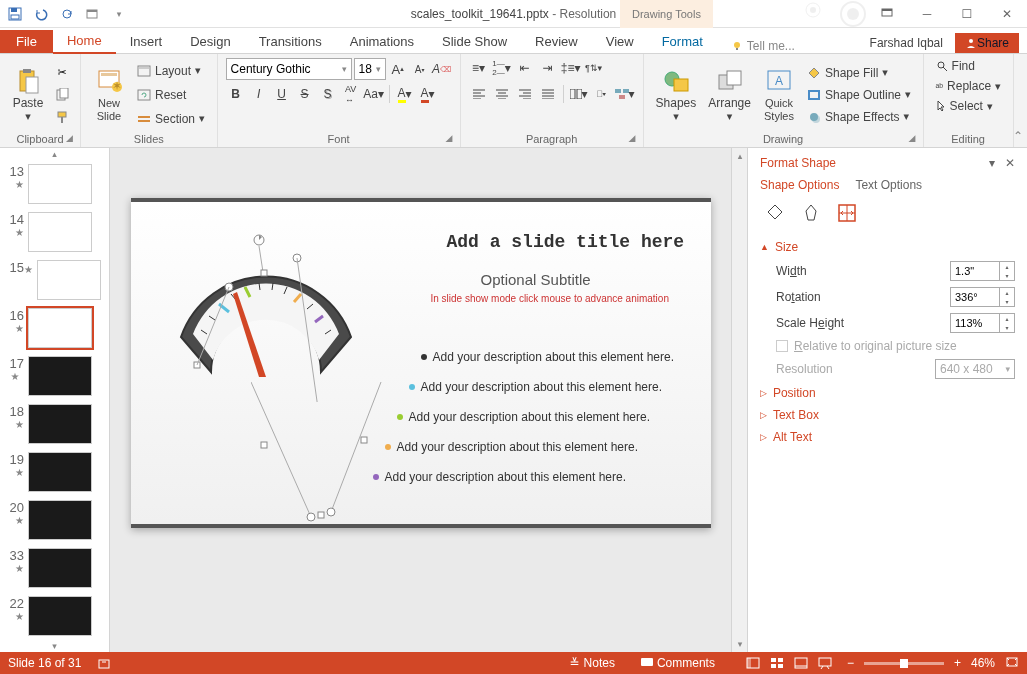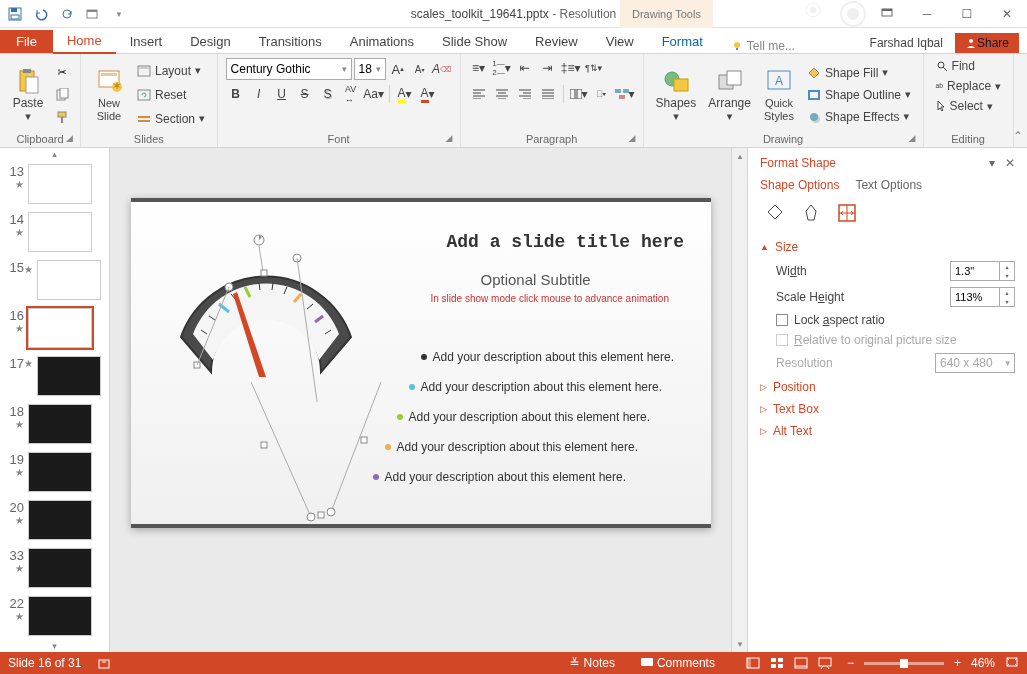"Rotation" div.field-row { html: none -> <div> <span>Ro<u>t</u>ation</span> <div> <input> <div> <div>▴</div> <div>▾</div> </div> </div> </div> }
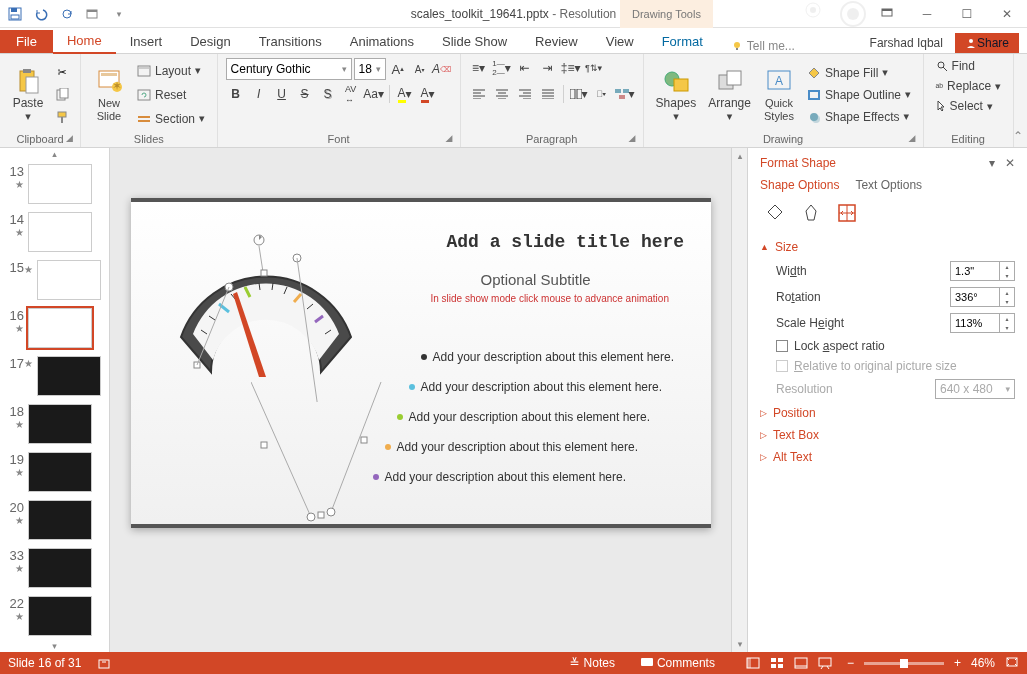"Lock aspect ratio" div.chk-row { html: <div> <div></div> <span>Lock <u>a</u>spect ratio</span> </div> -> none }
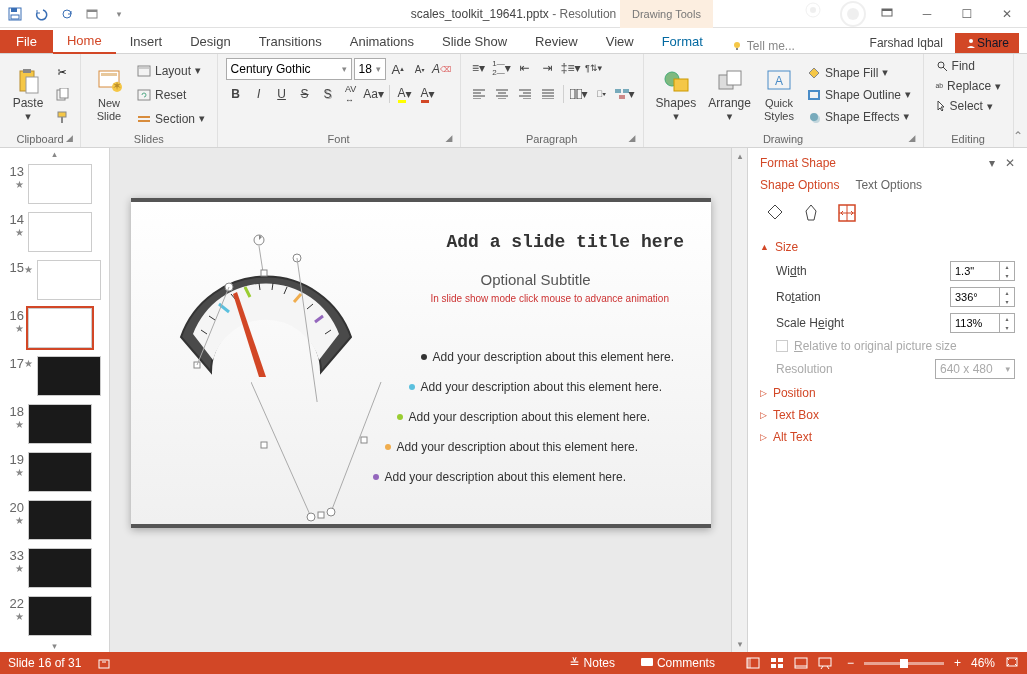"17" div { flex-direction: none -> column }
